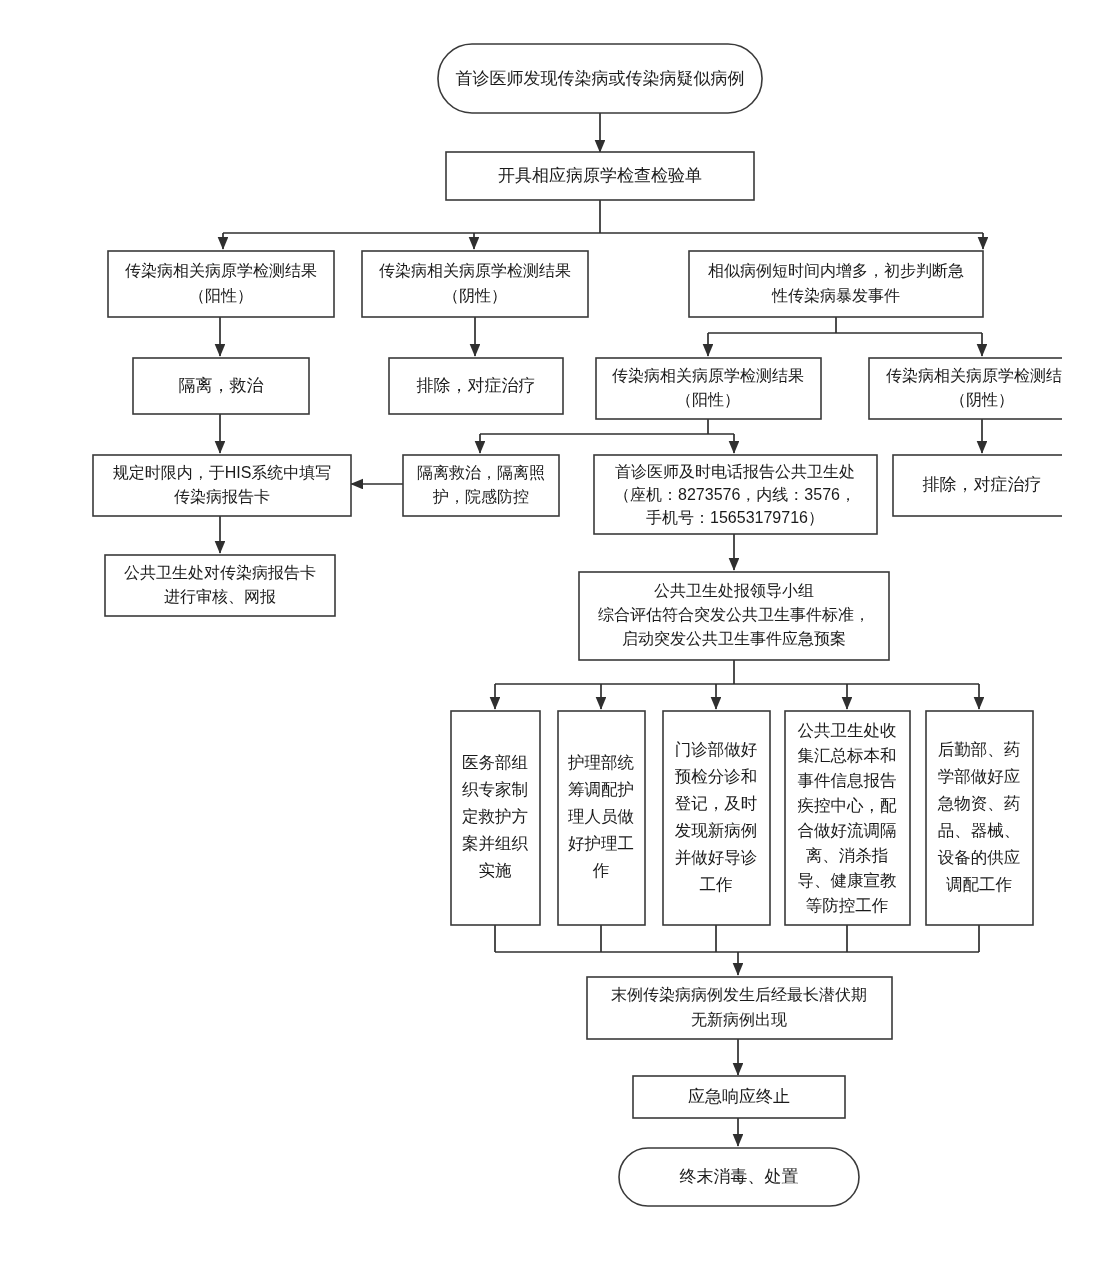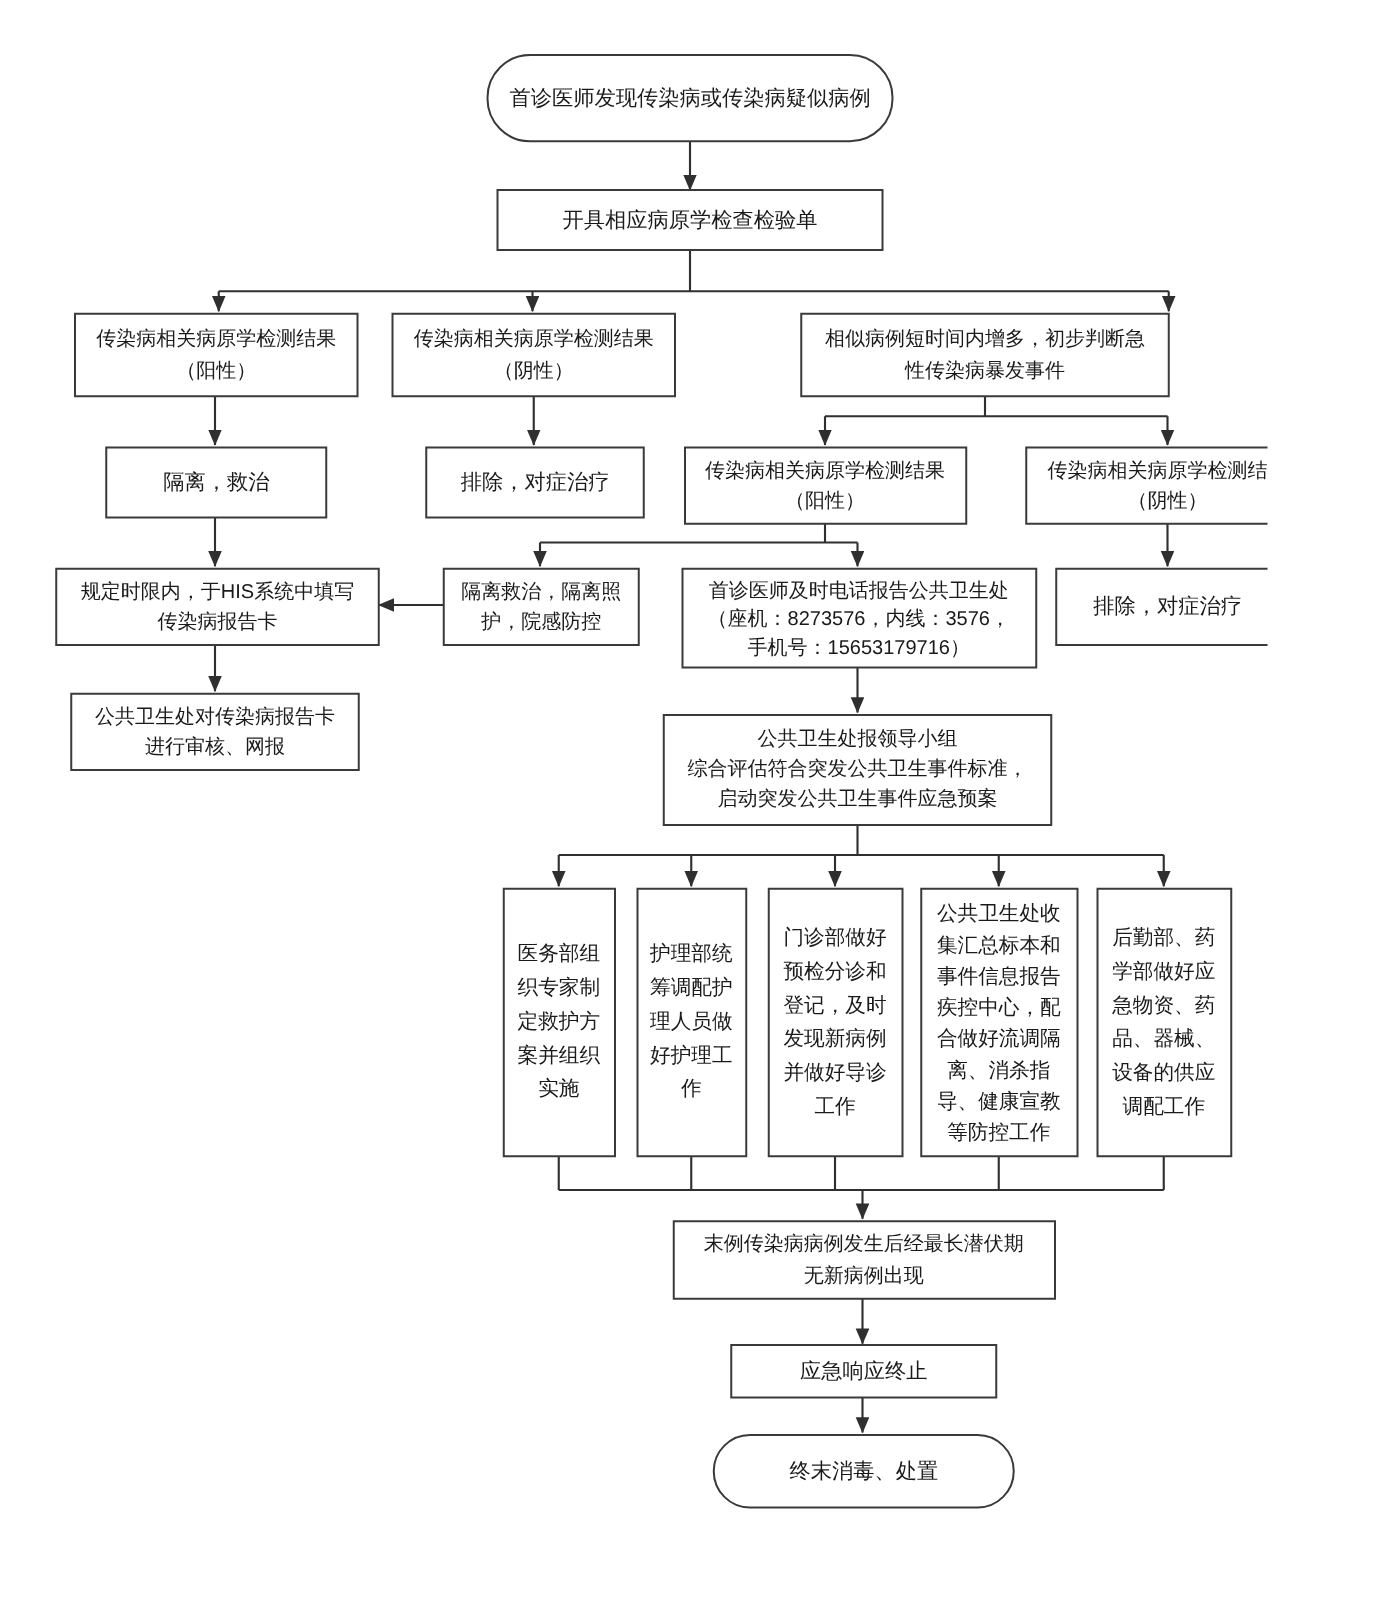"首诊医师发现传染病或传染病疑似病例" #flow-root { margin-left: none -> 48px }
